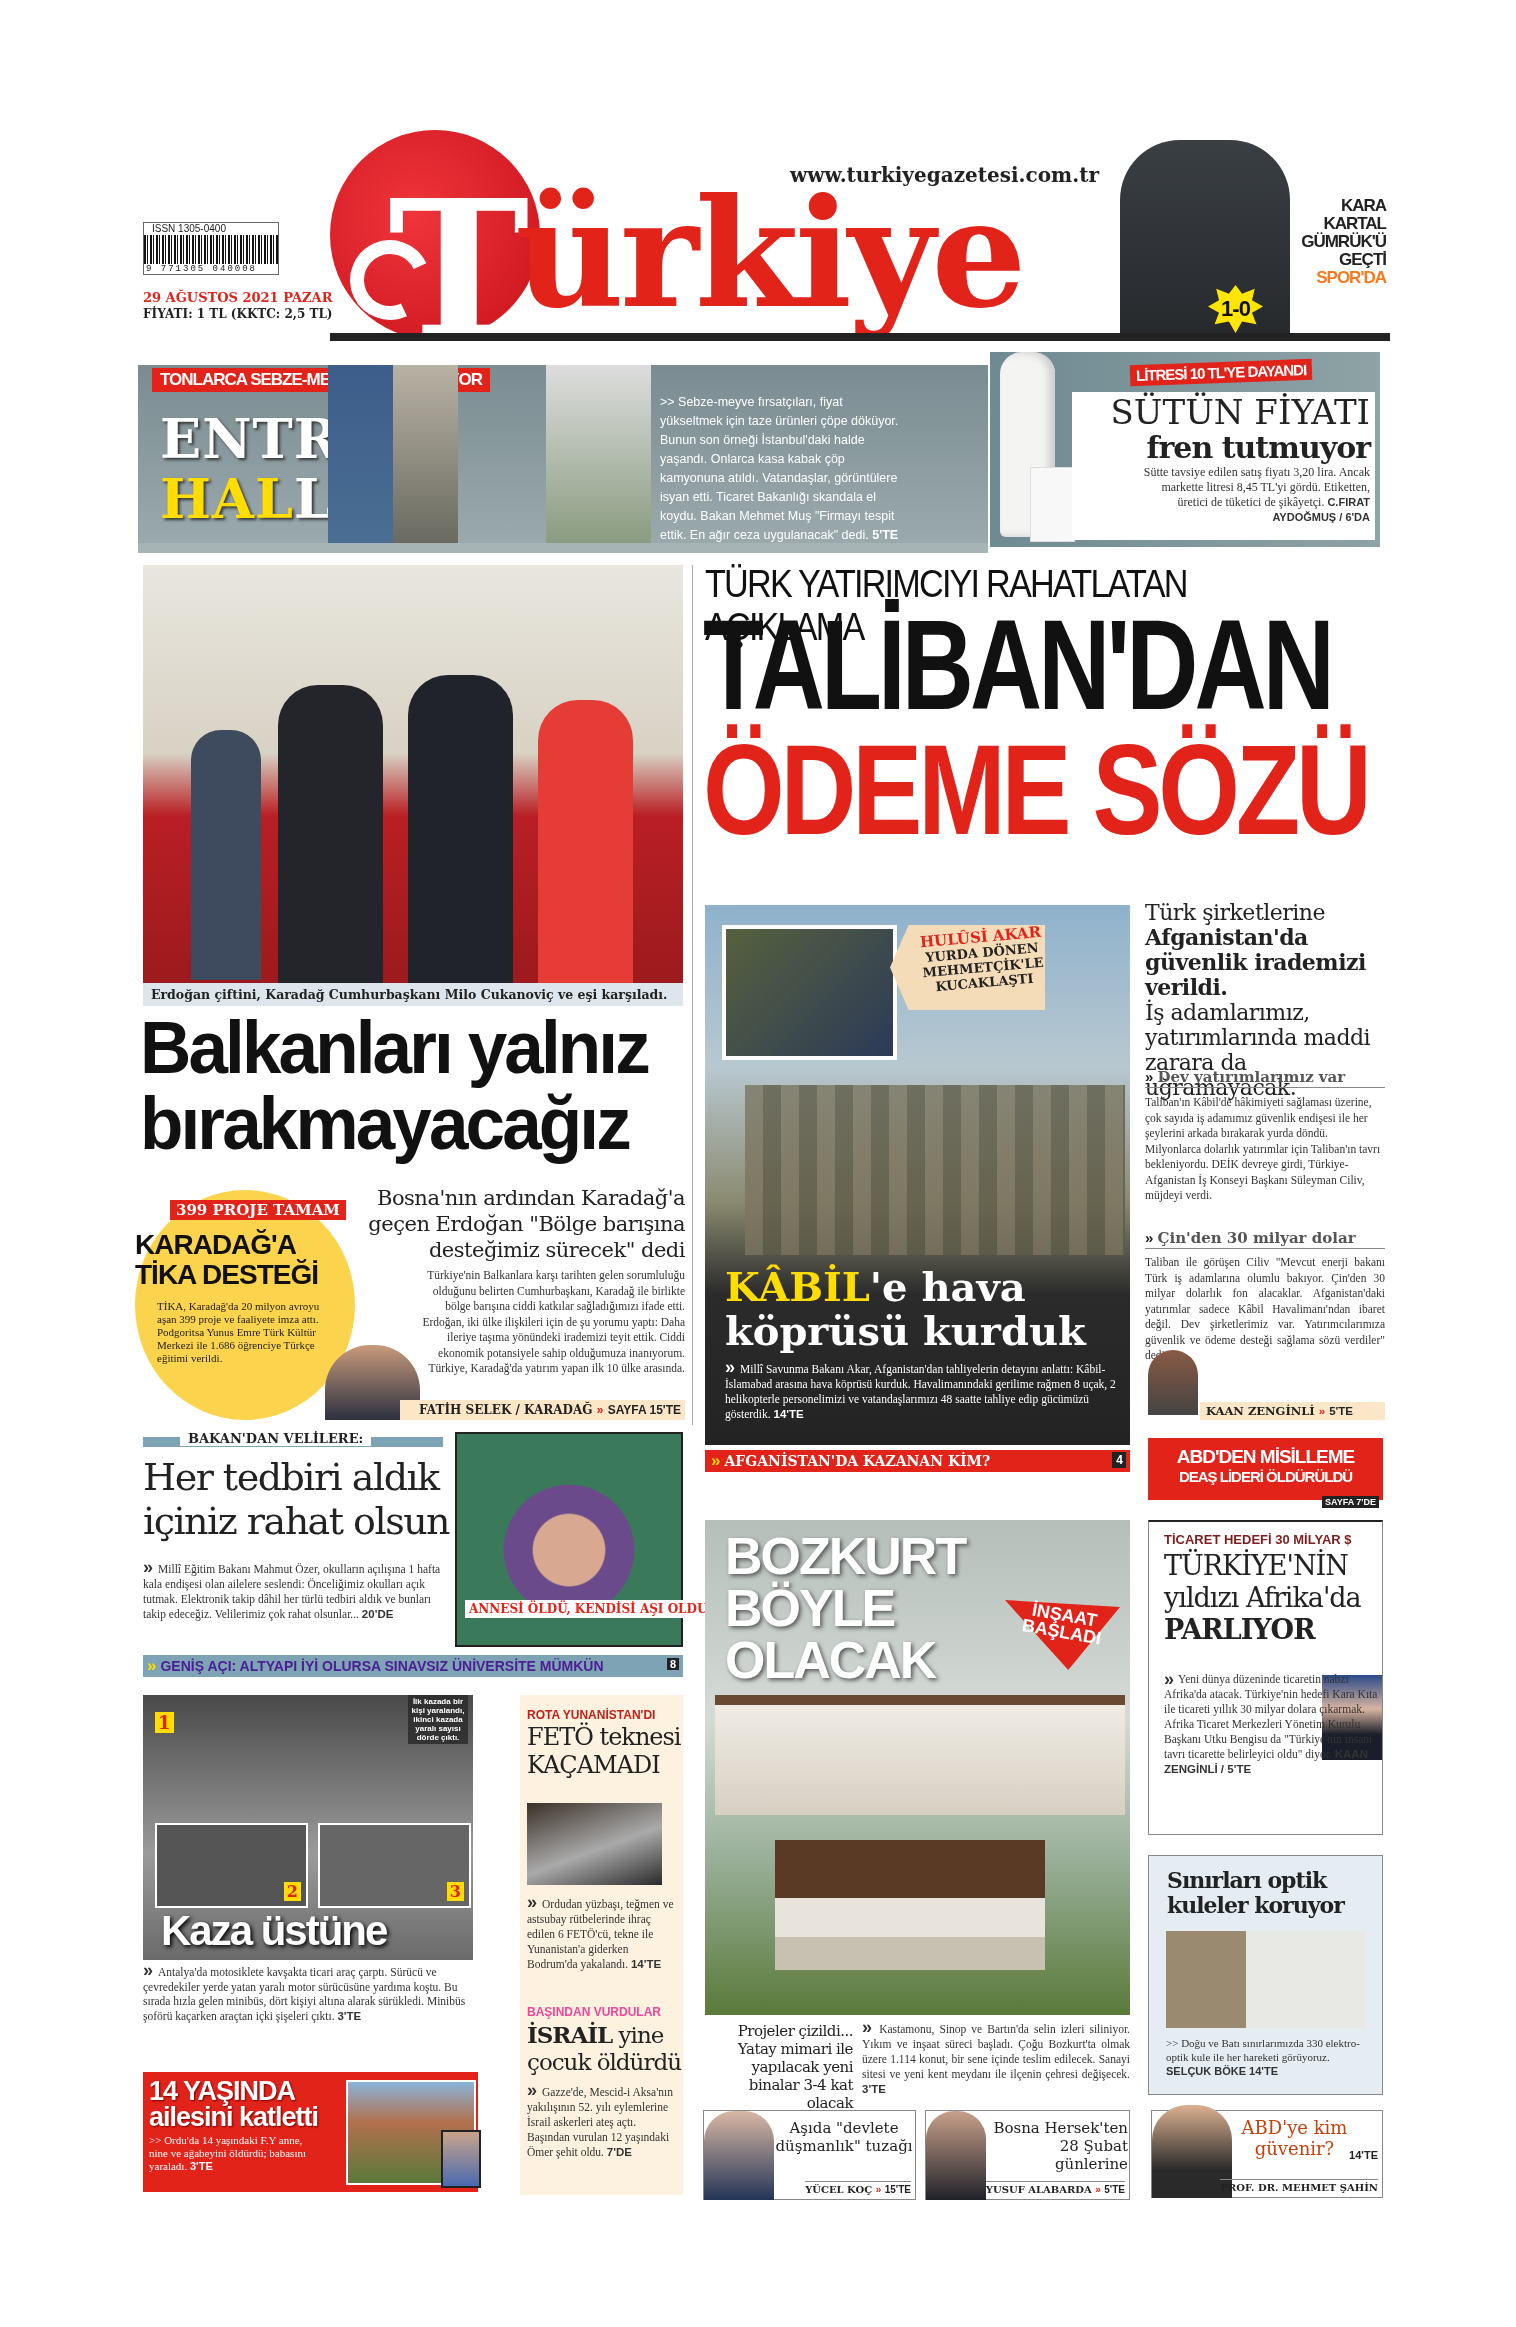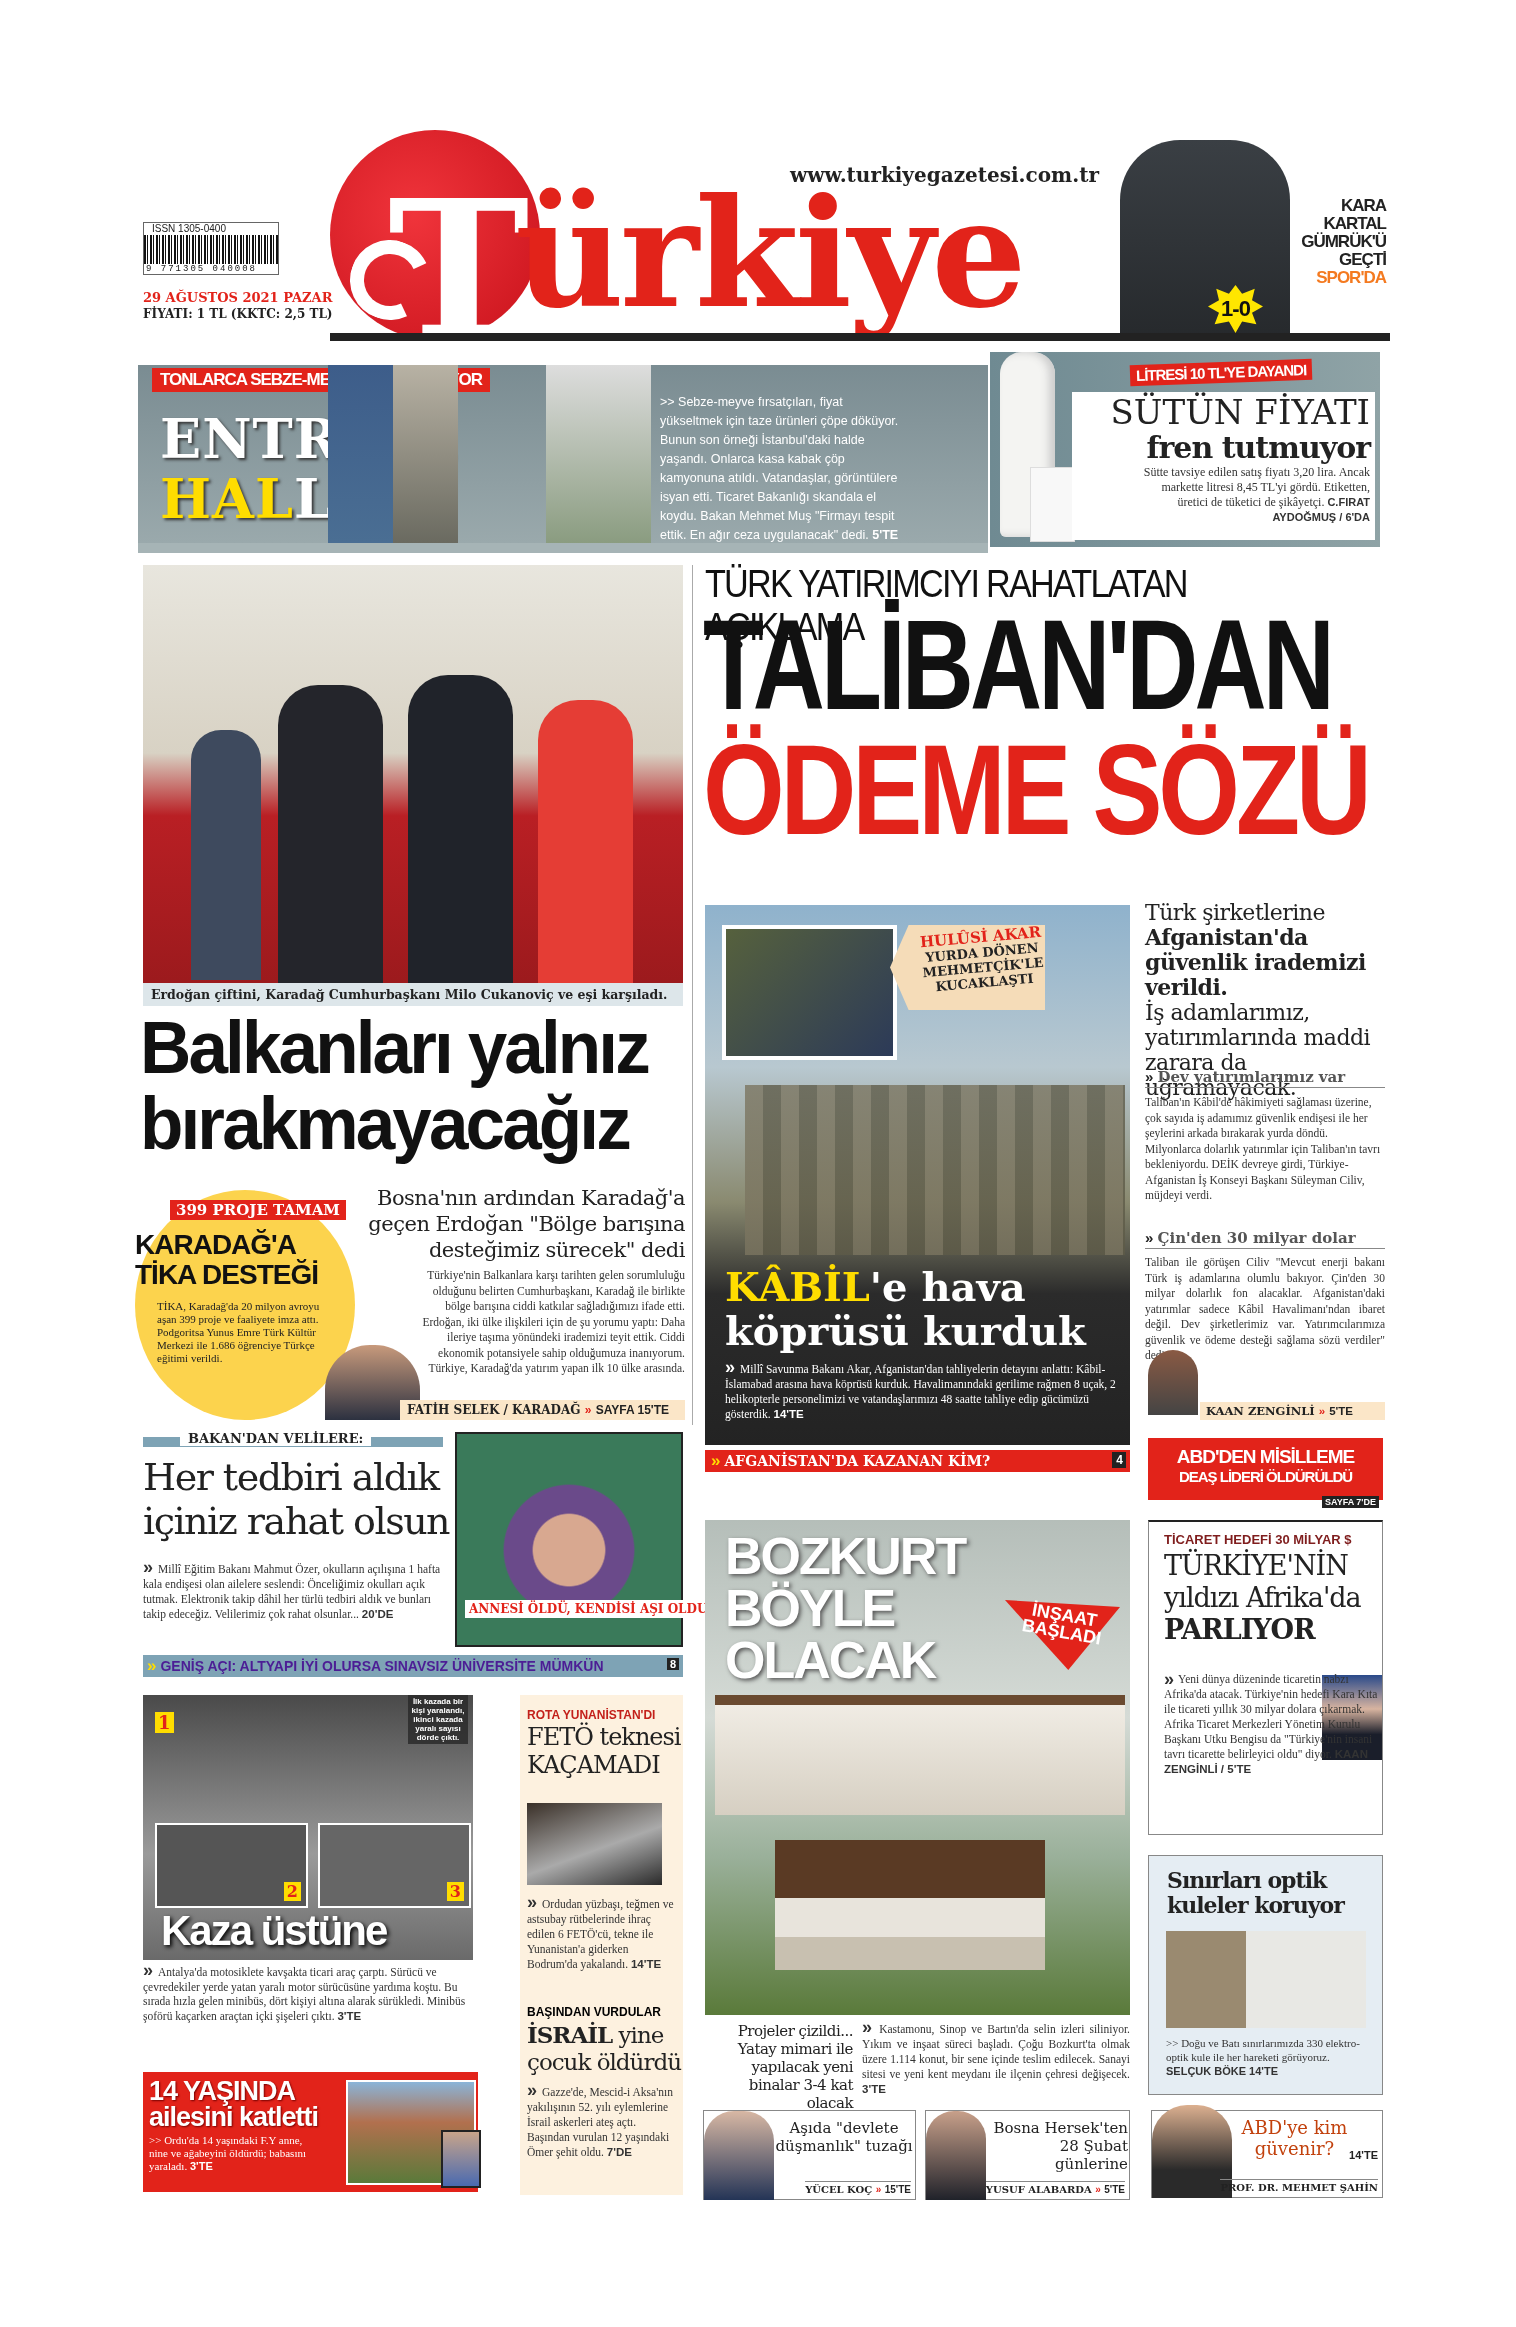"FATİH SELEK / KARADAĞ »" div.abs { padding-right: 16px -> 4px }
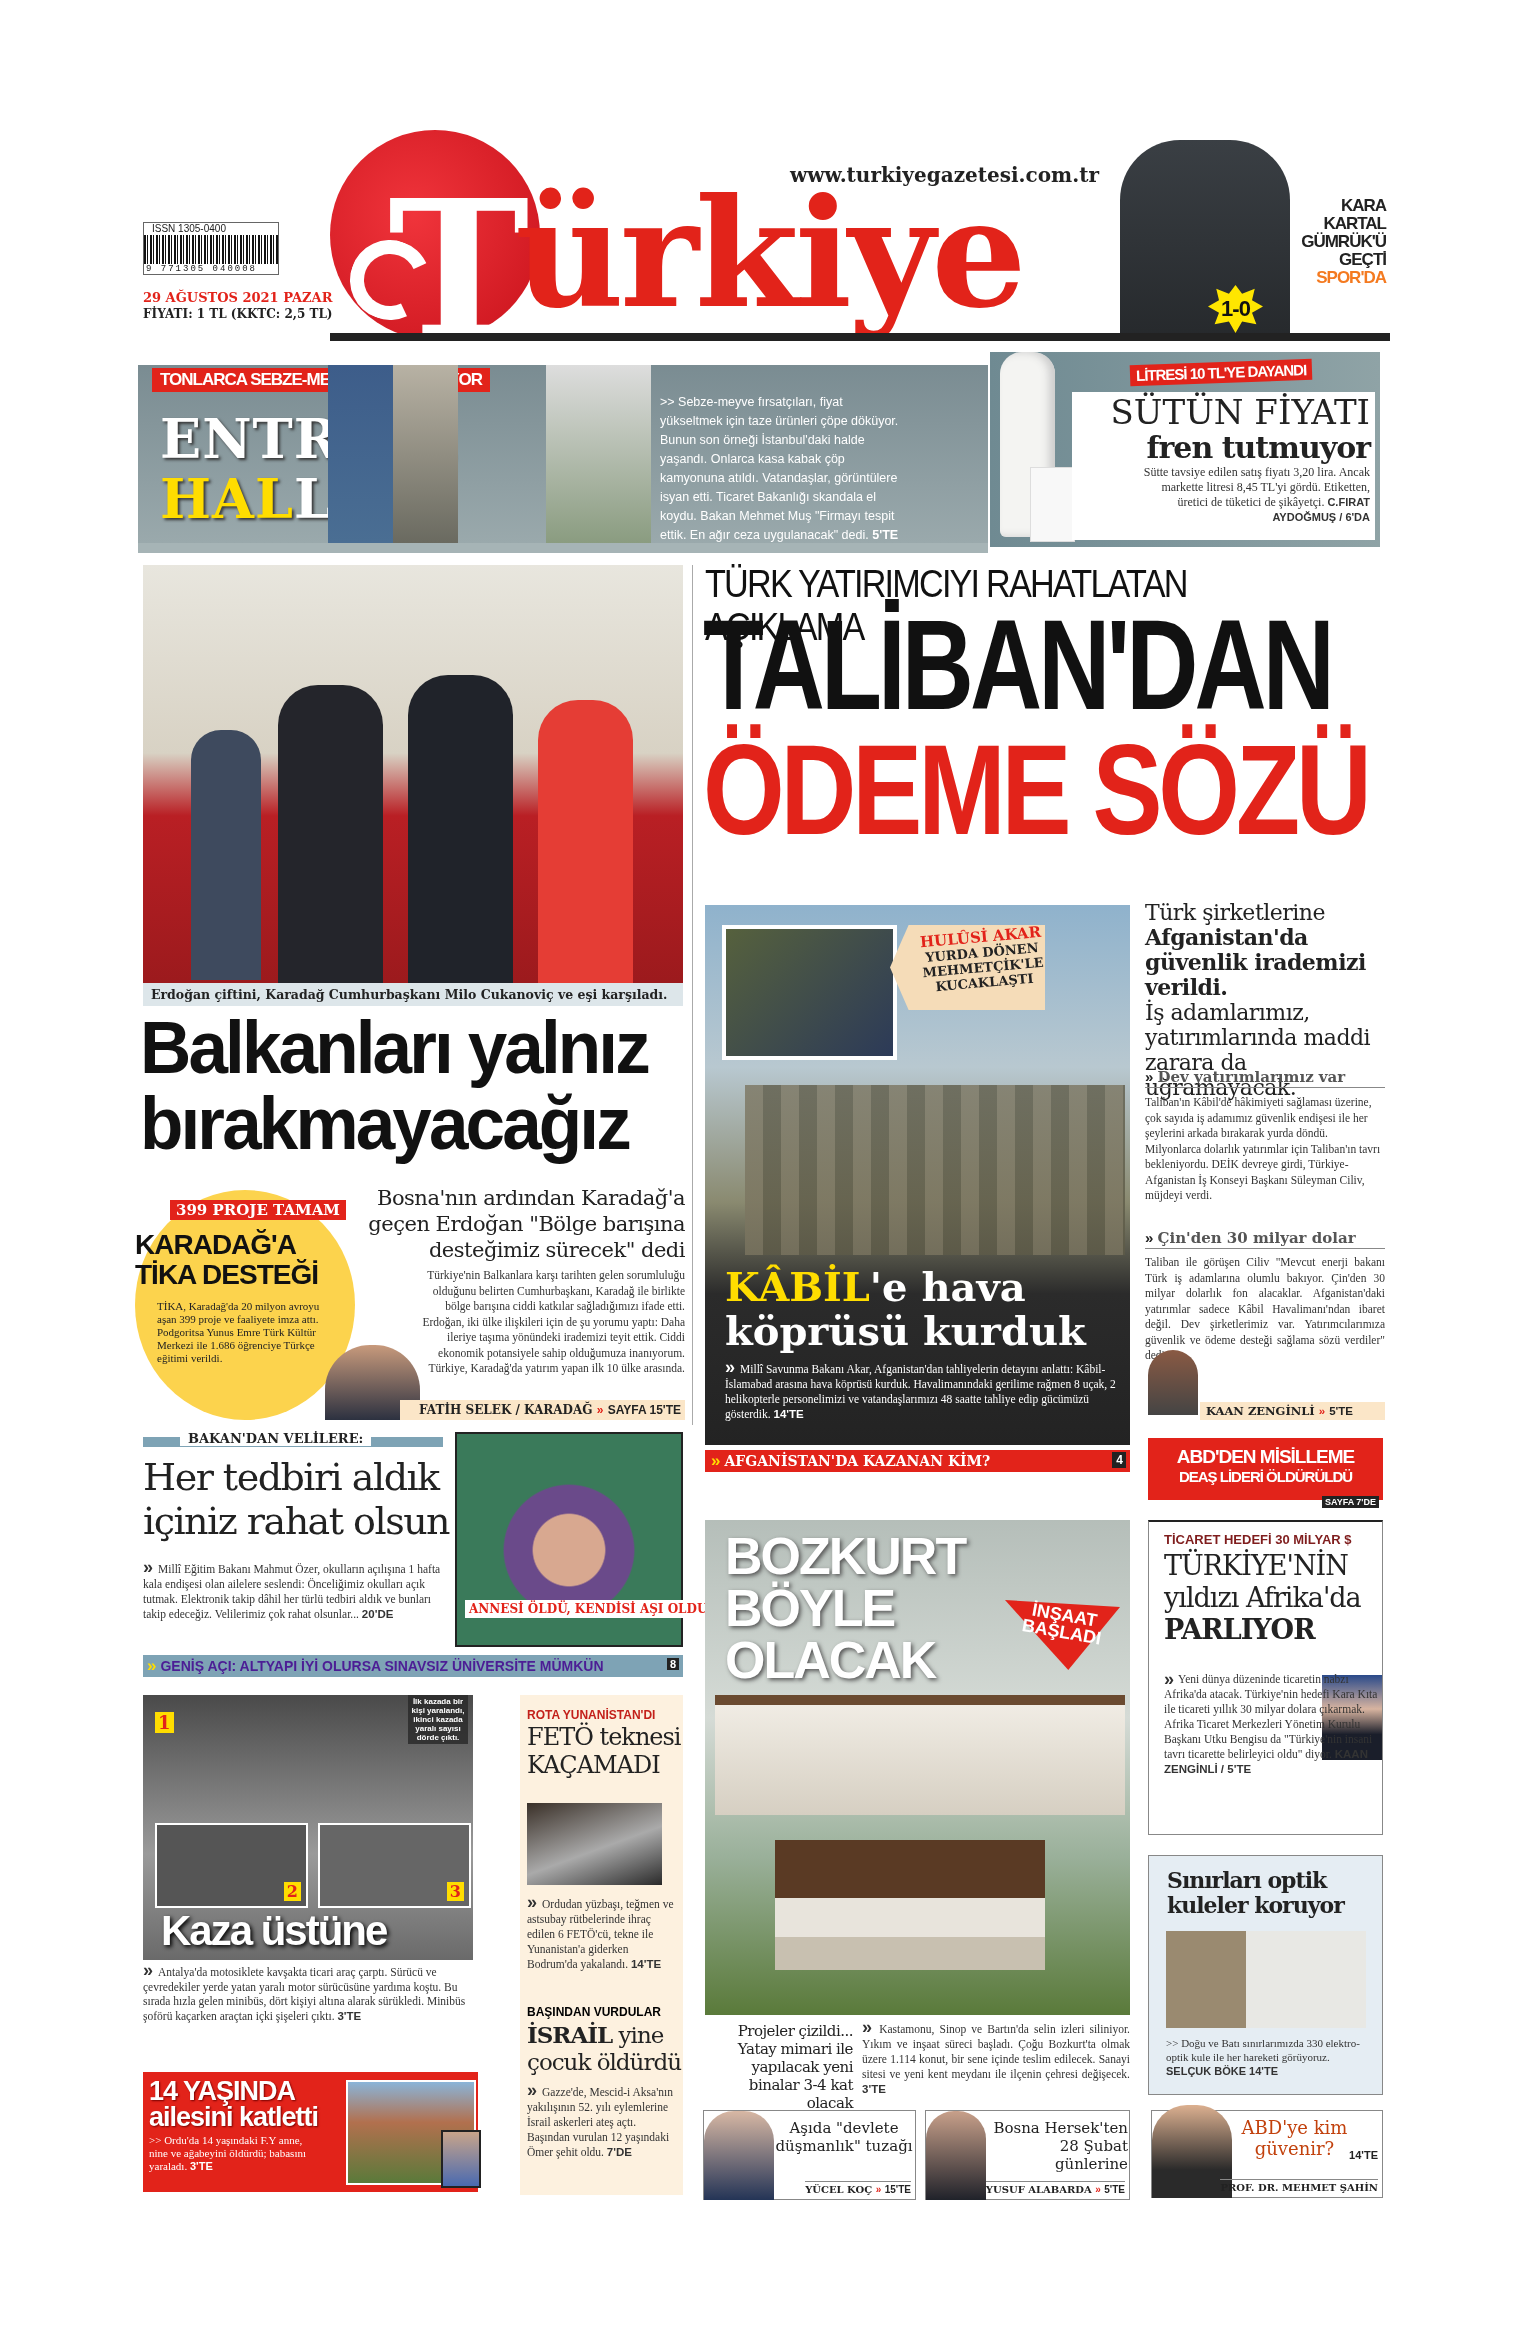"BAŞINDAN VURDULAR" div.abs { color: #000000 -> #ec4899 }
